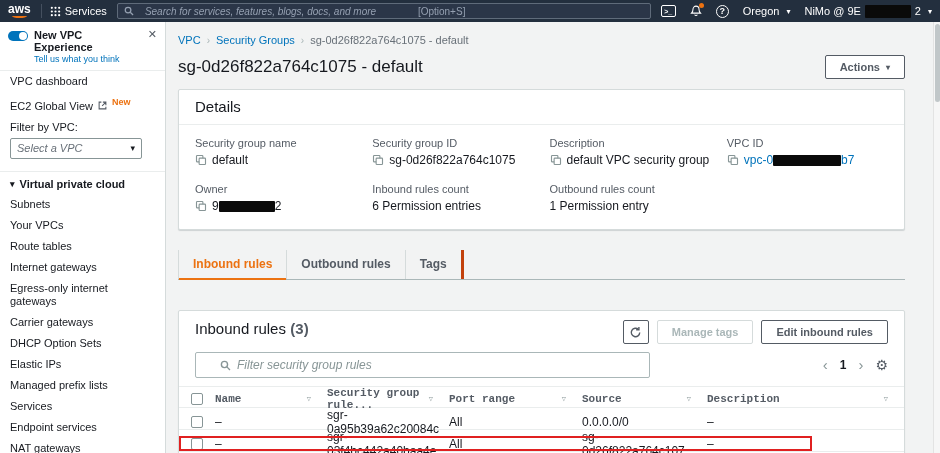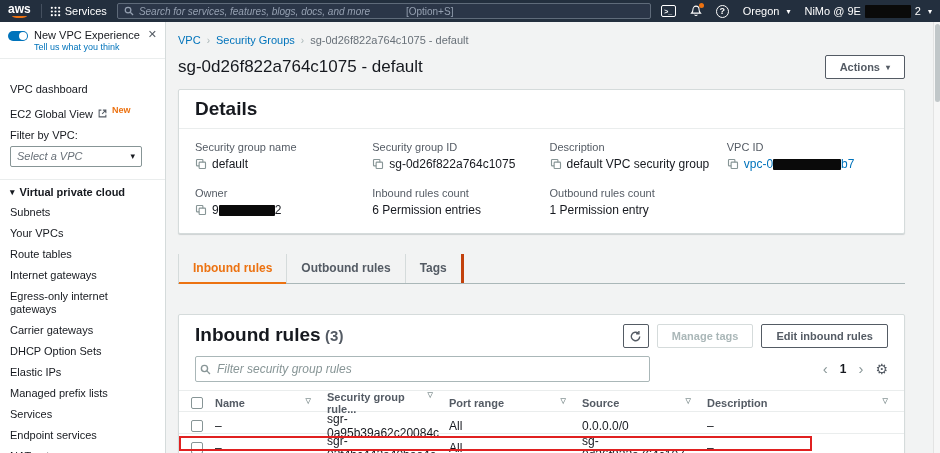"Search for services, features, blogs," .nav-search { gap: 5px -> 11px }
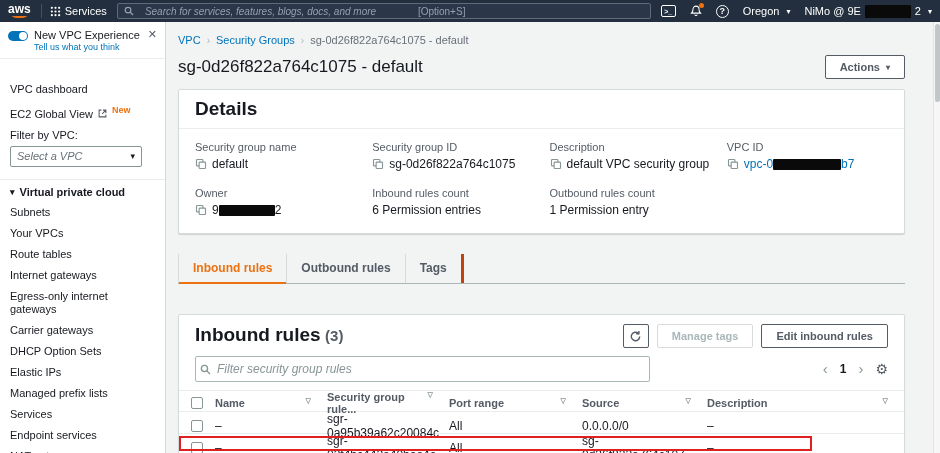"New VPC Experience" .banner-title { font-weight: normal -> bold }
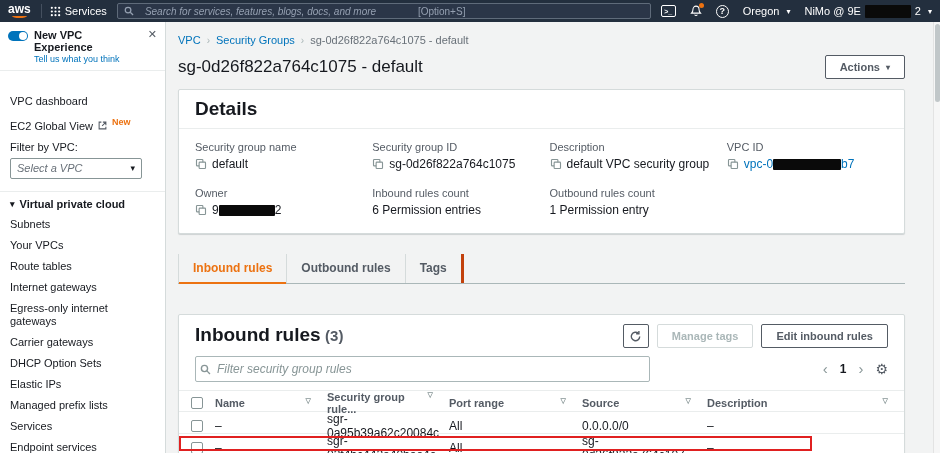"VPC dashboard" div.side-item { margin-top: 20px -> 0 }
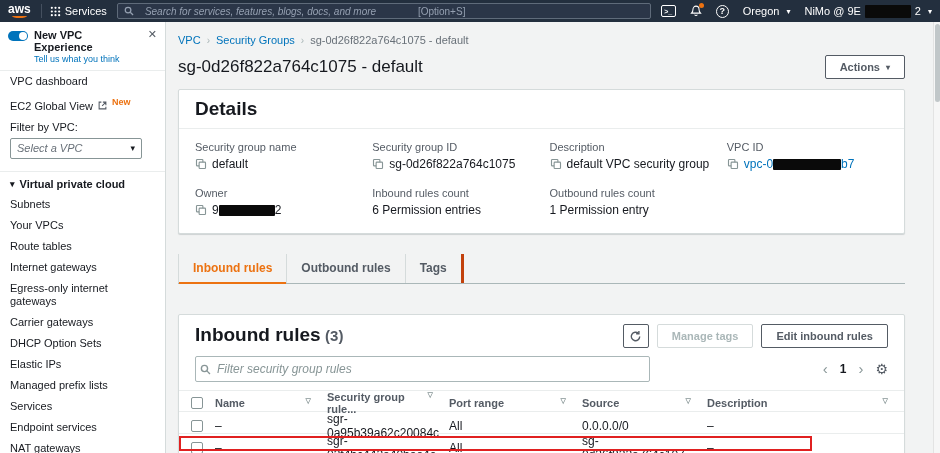"Details" .card-header h2, .rules-title h2 { font-size: 19px -> 15px; font-weight: bold -> normal }
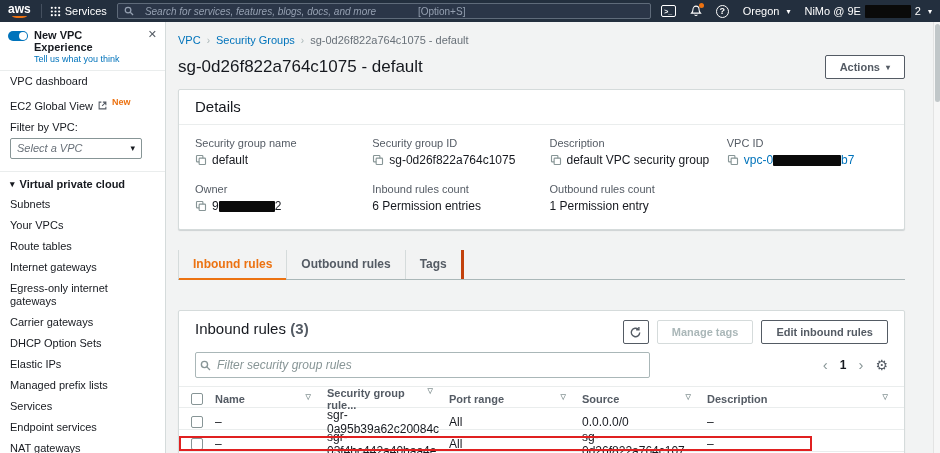"Filter security group rules" .search-box { padding: 0 4px -> 0 24px }
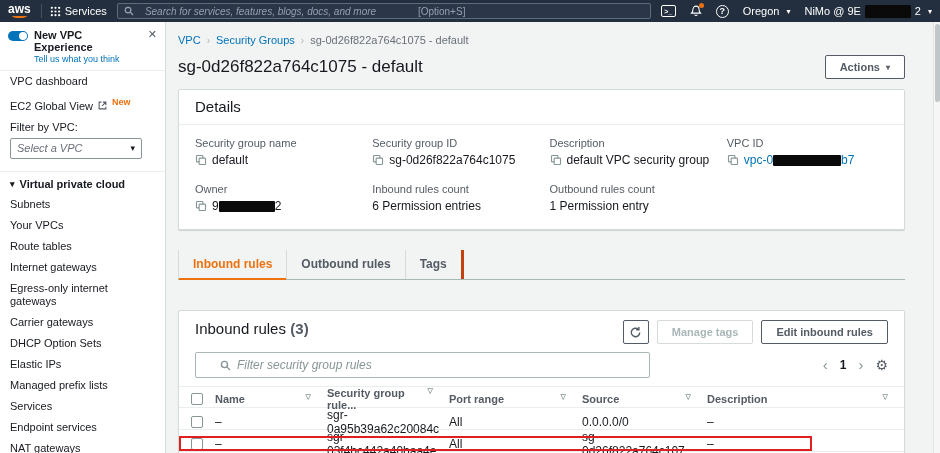"Name" .th-cell { align-items: flex-start -> center; font-family: none -> Liberation Mono, monospace }
